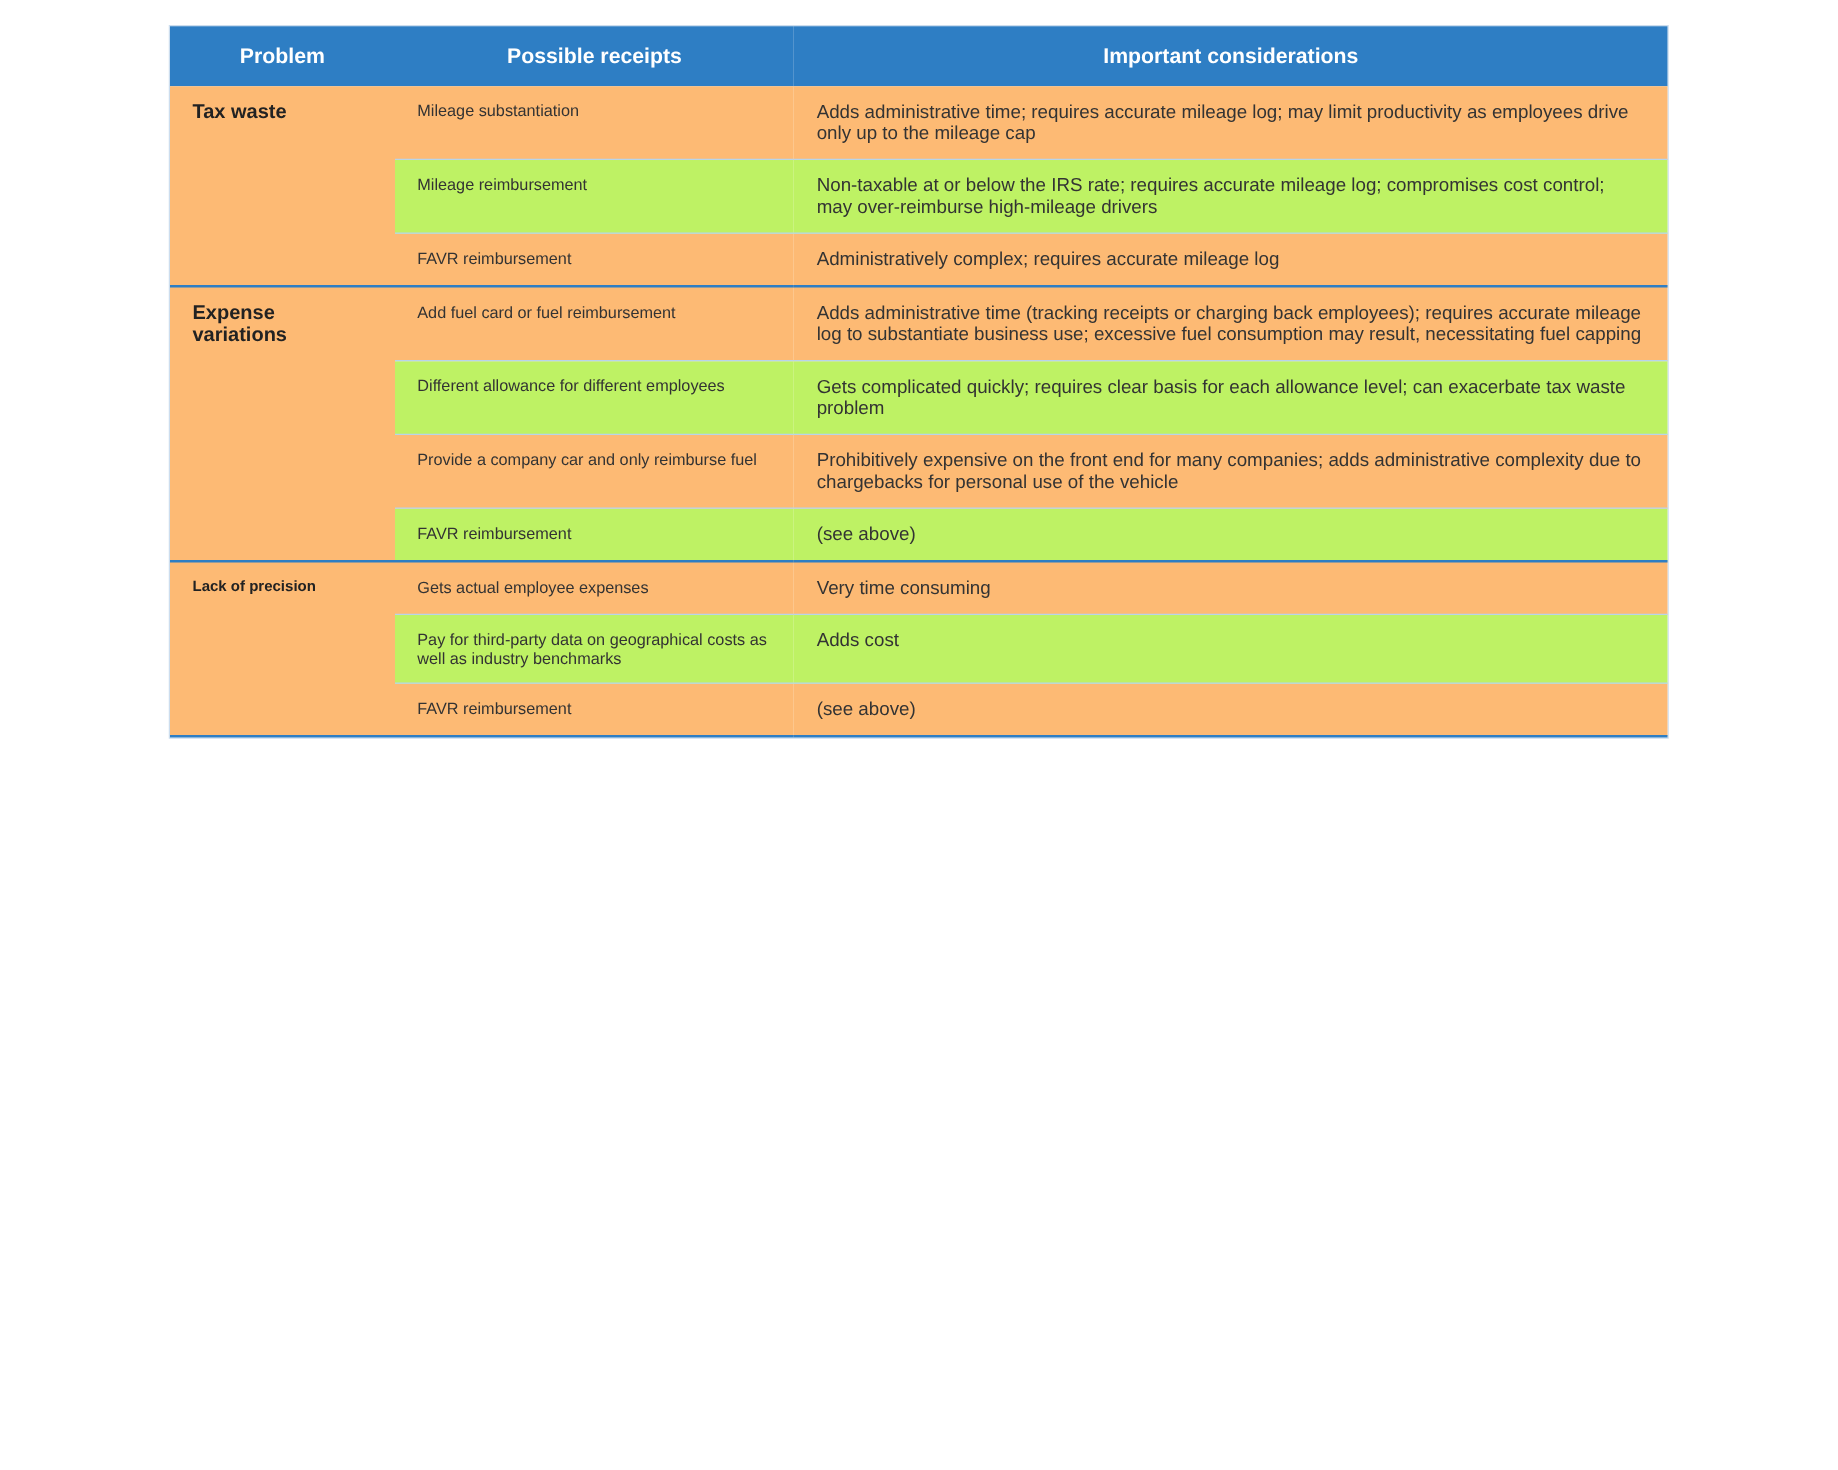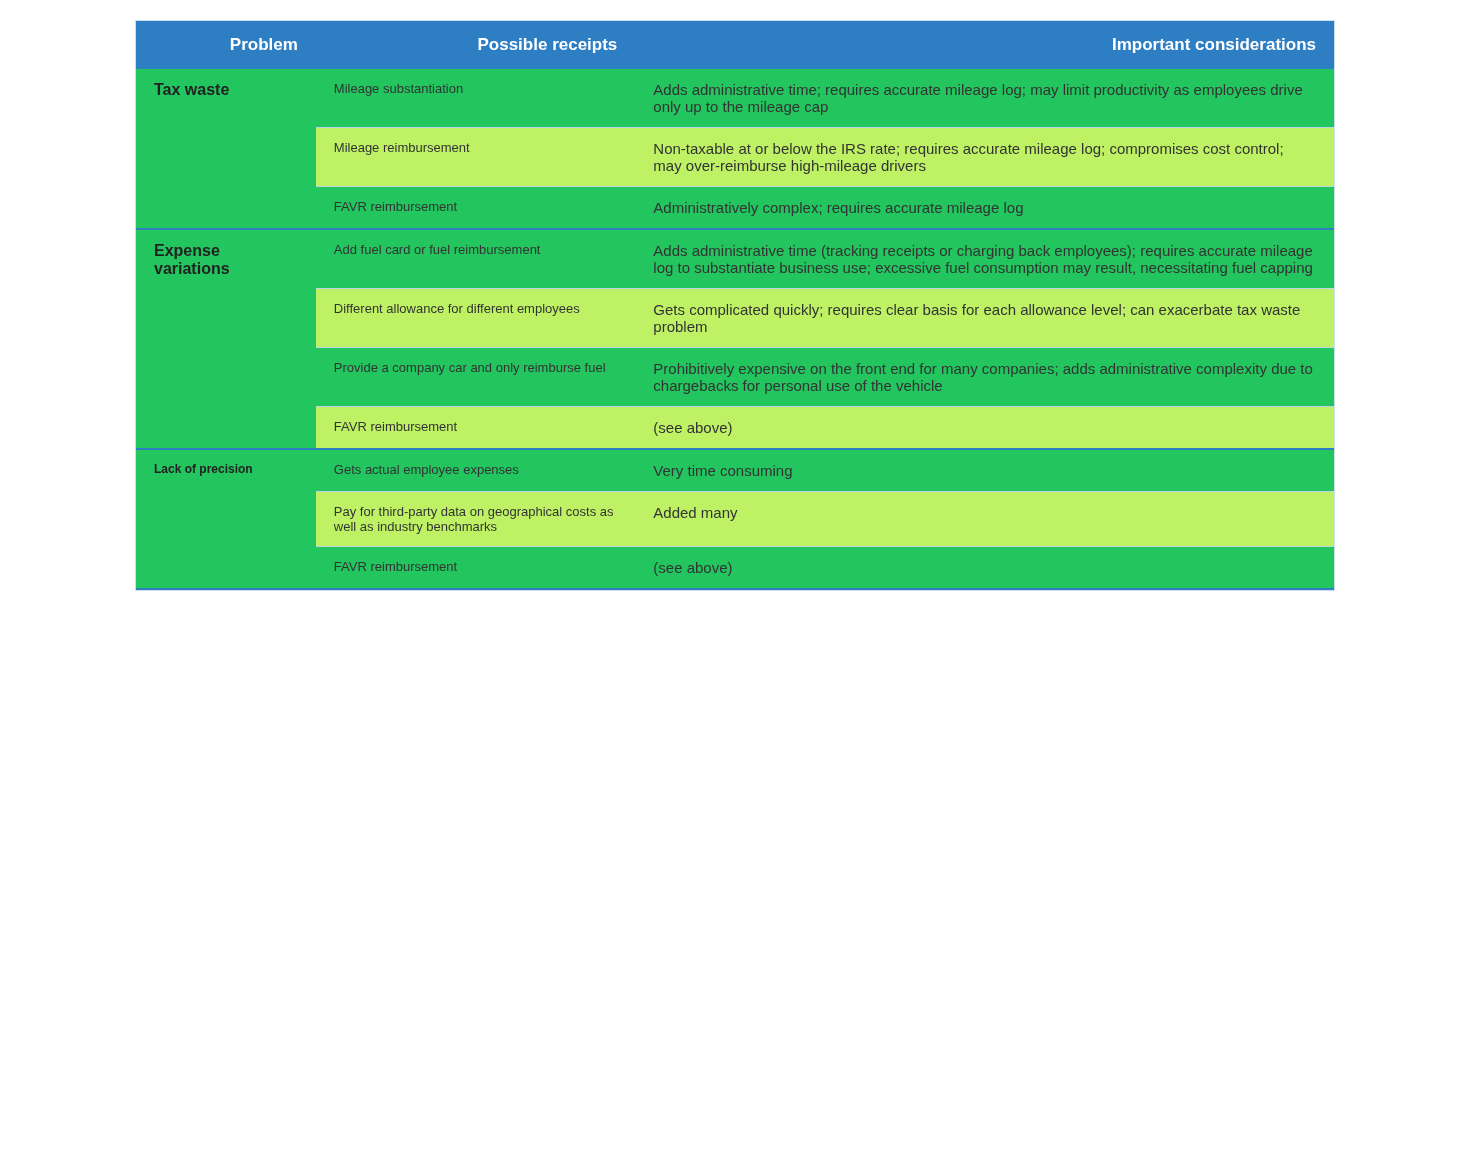"Problem" thead th { text-align: right -> center }
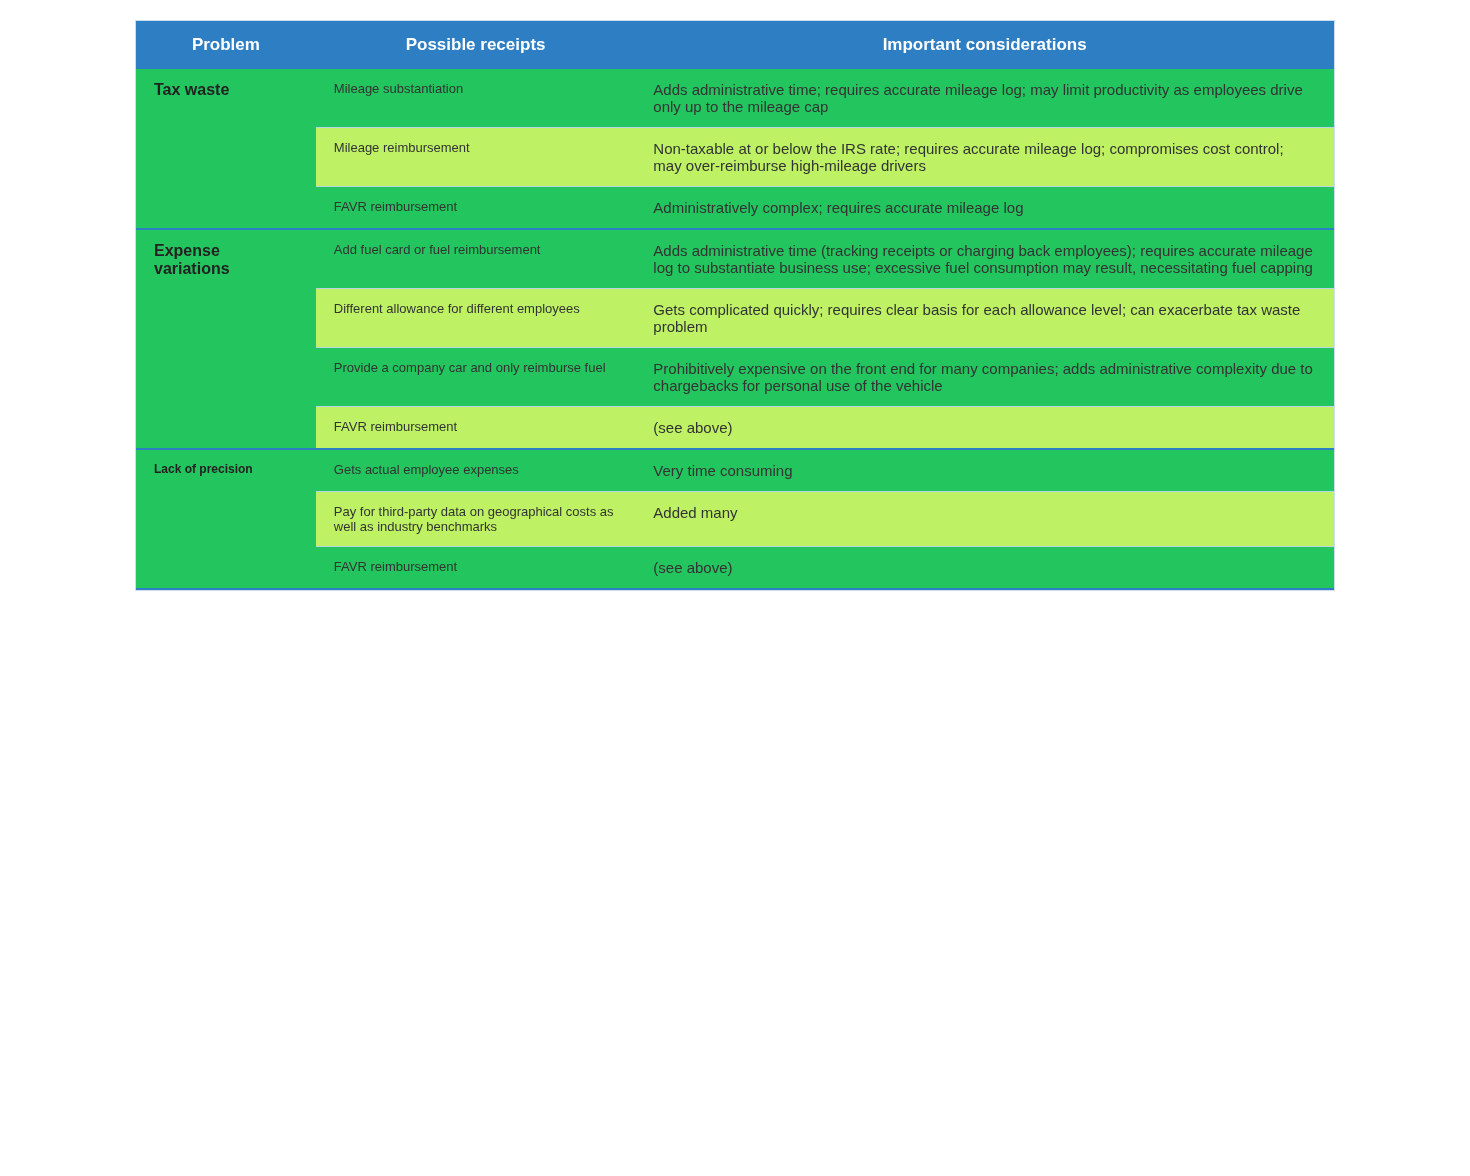"Tax waste" .bg-light { background-color: #22c55e -> #fdba74 }
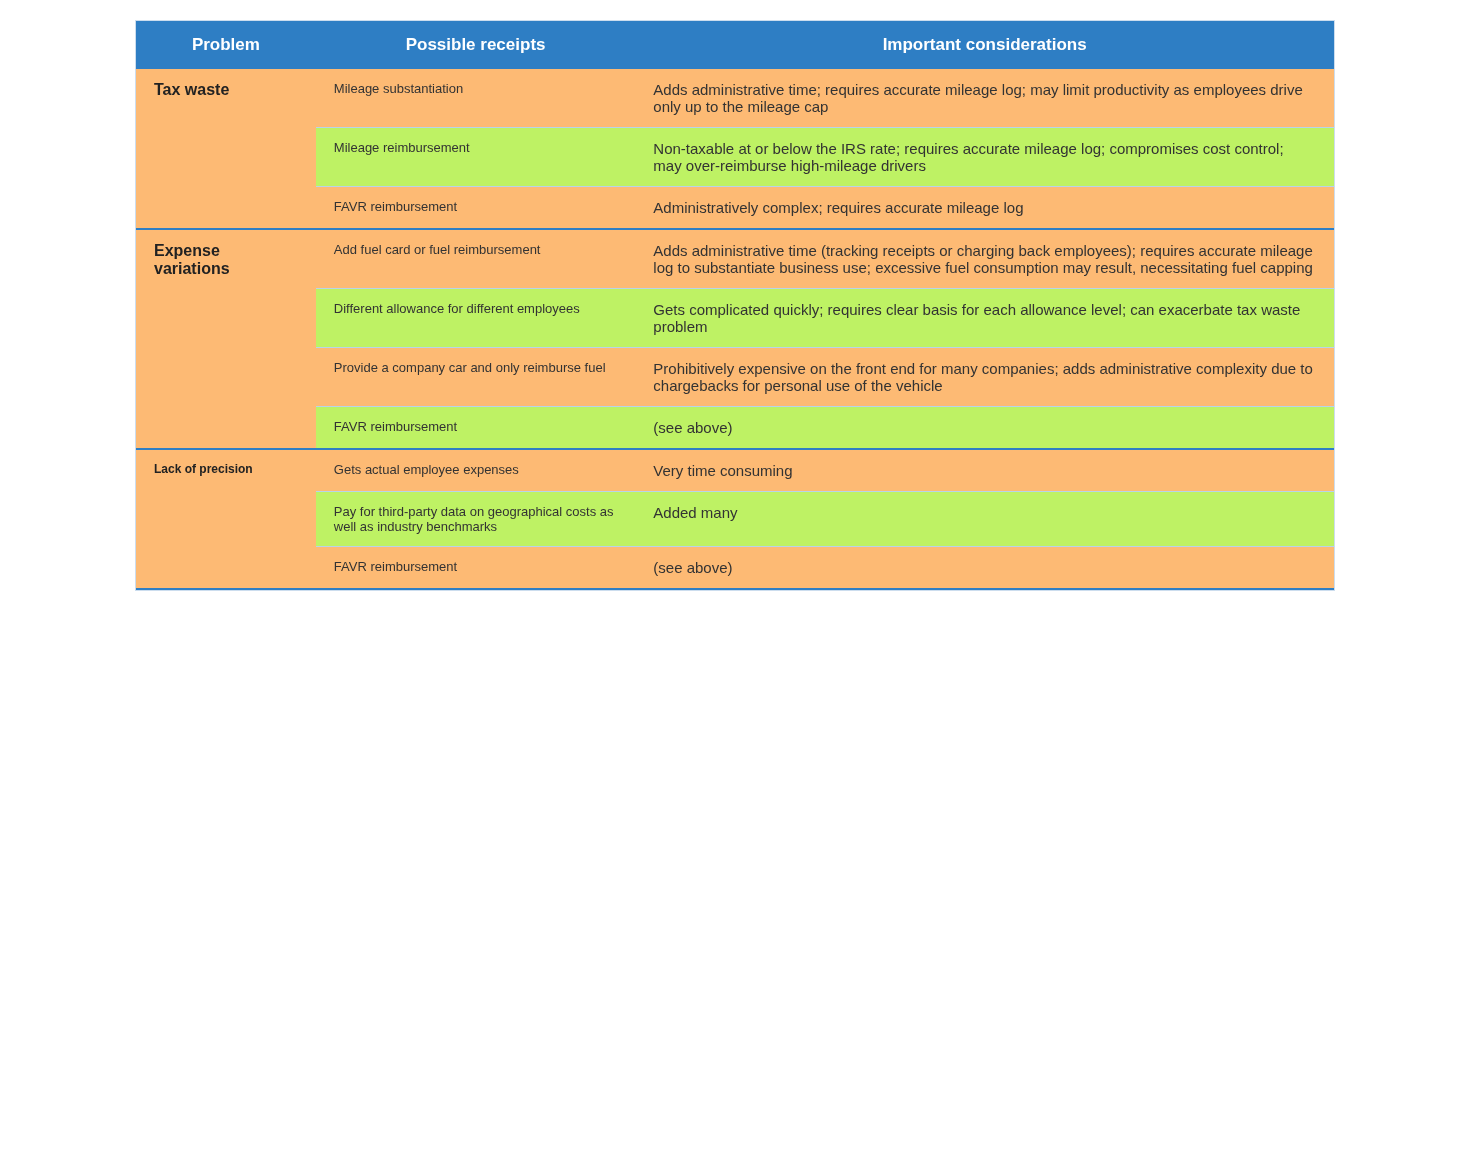"Added many" td.col-consideration { text: Added many -> Adds cost }
